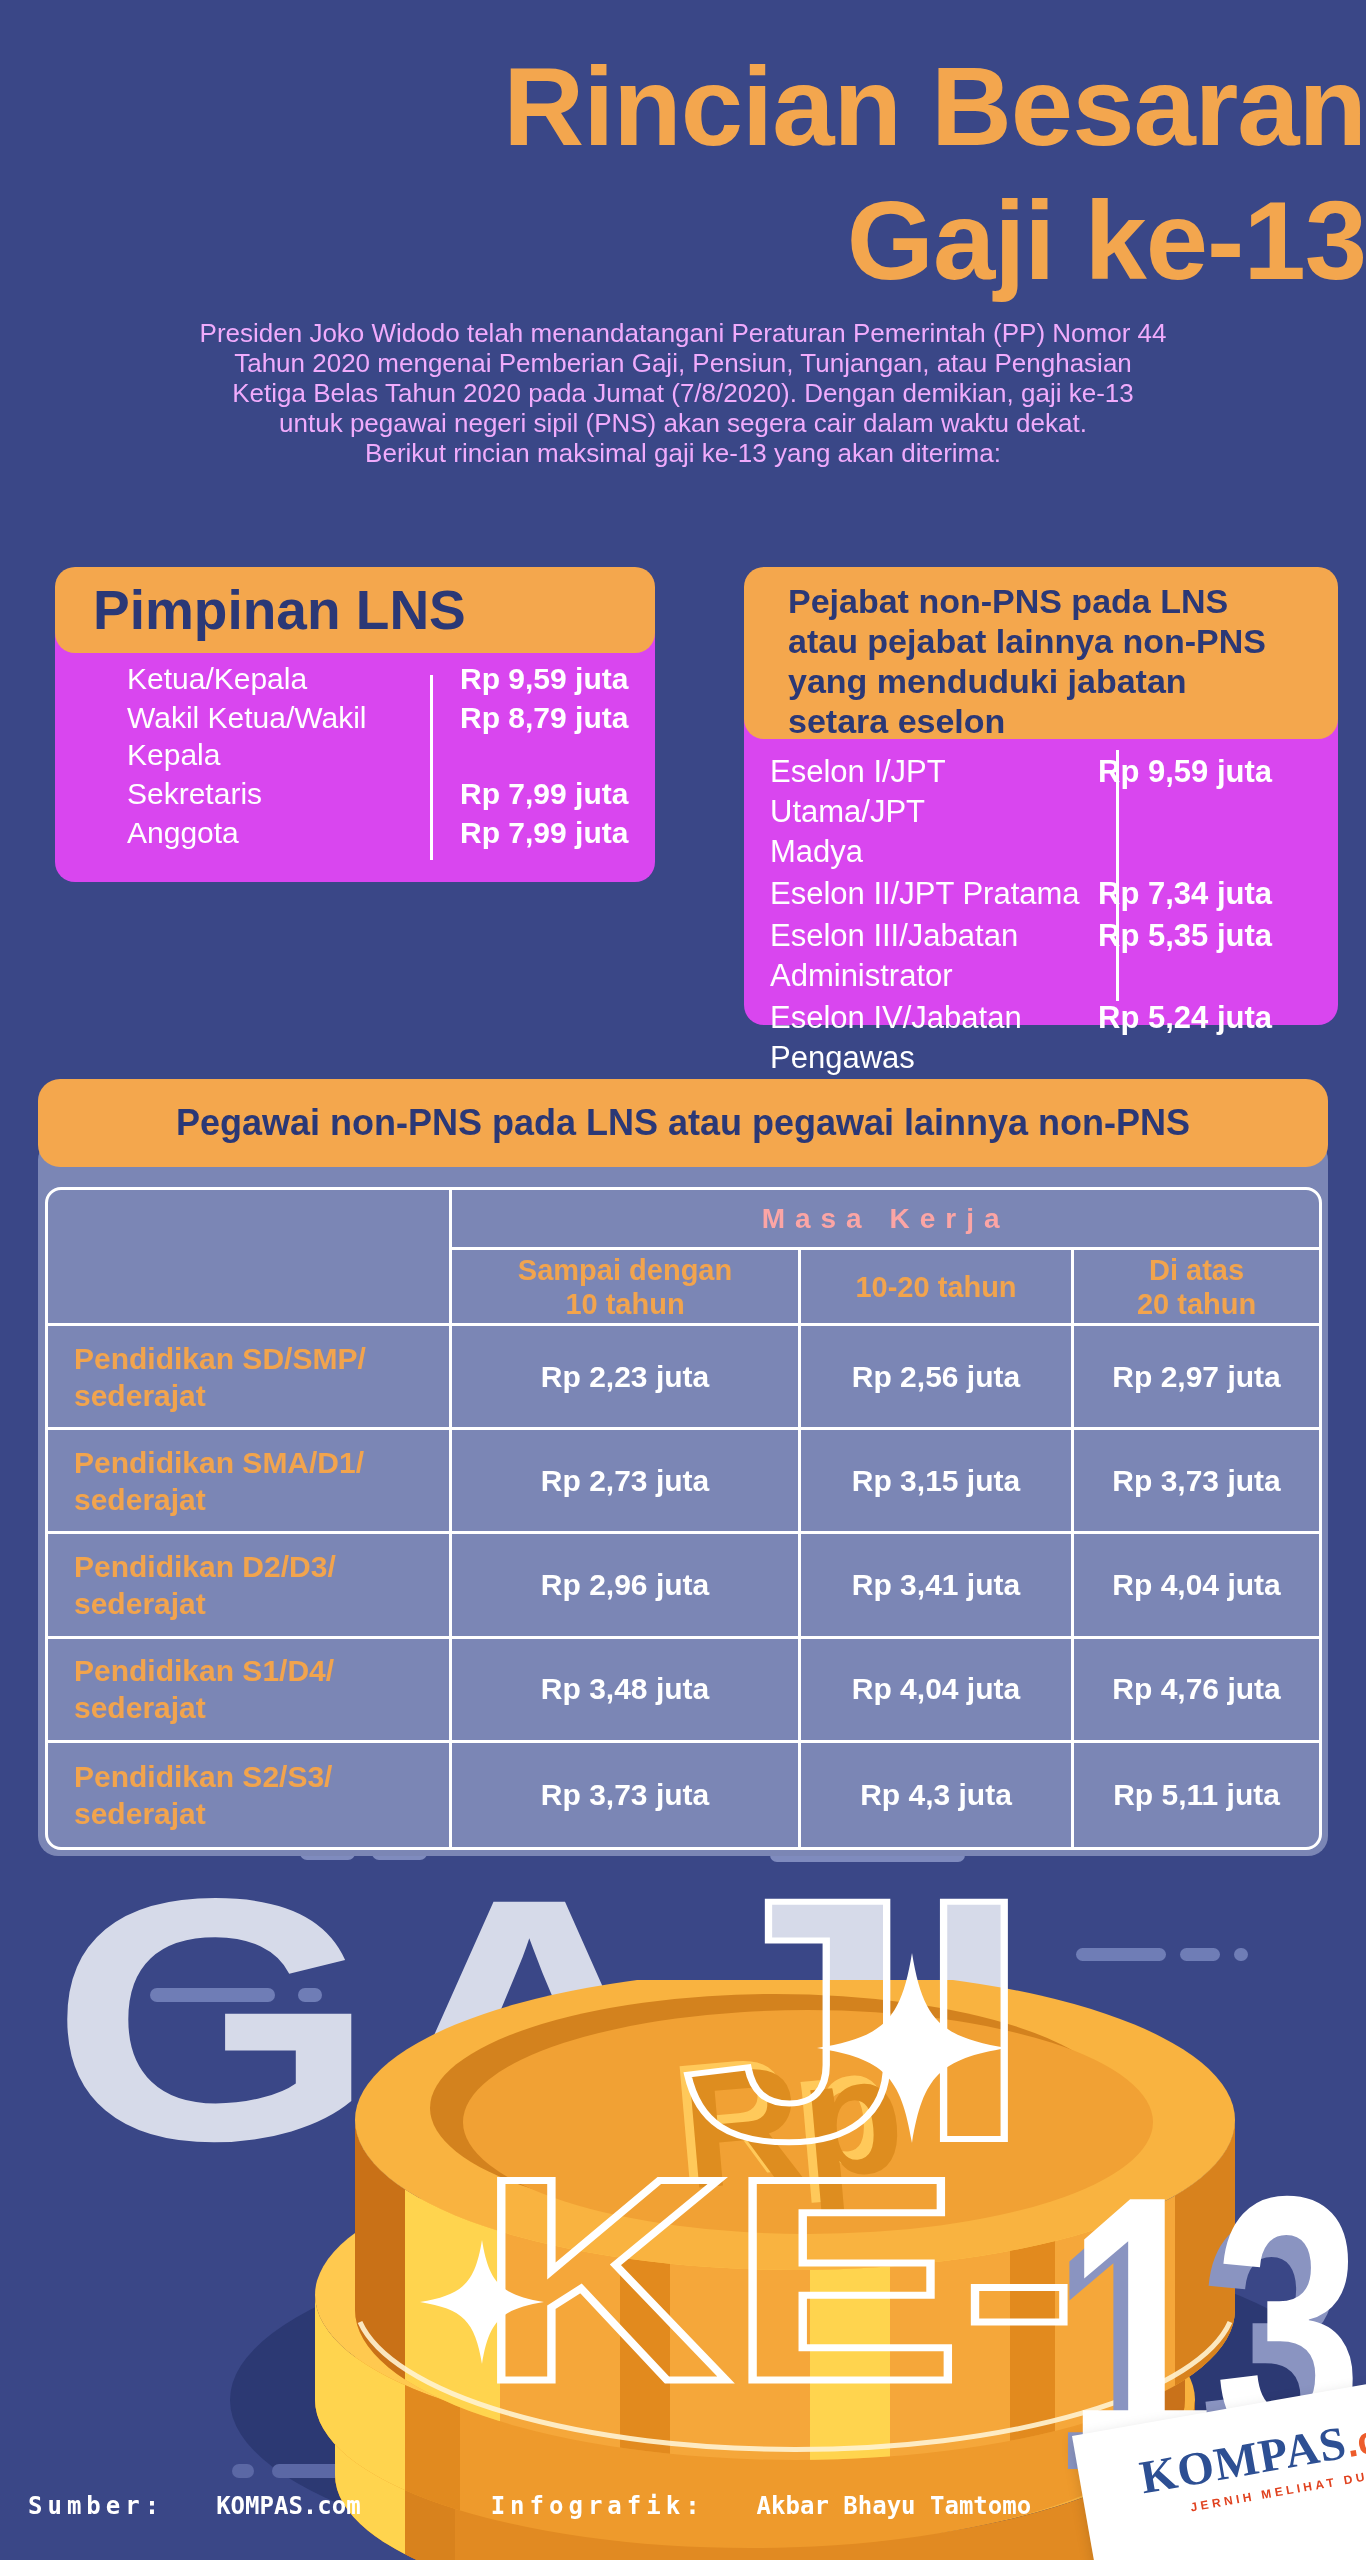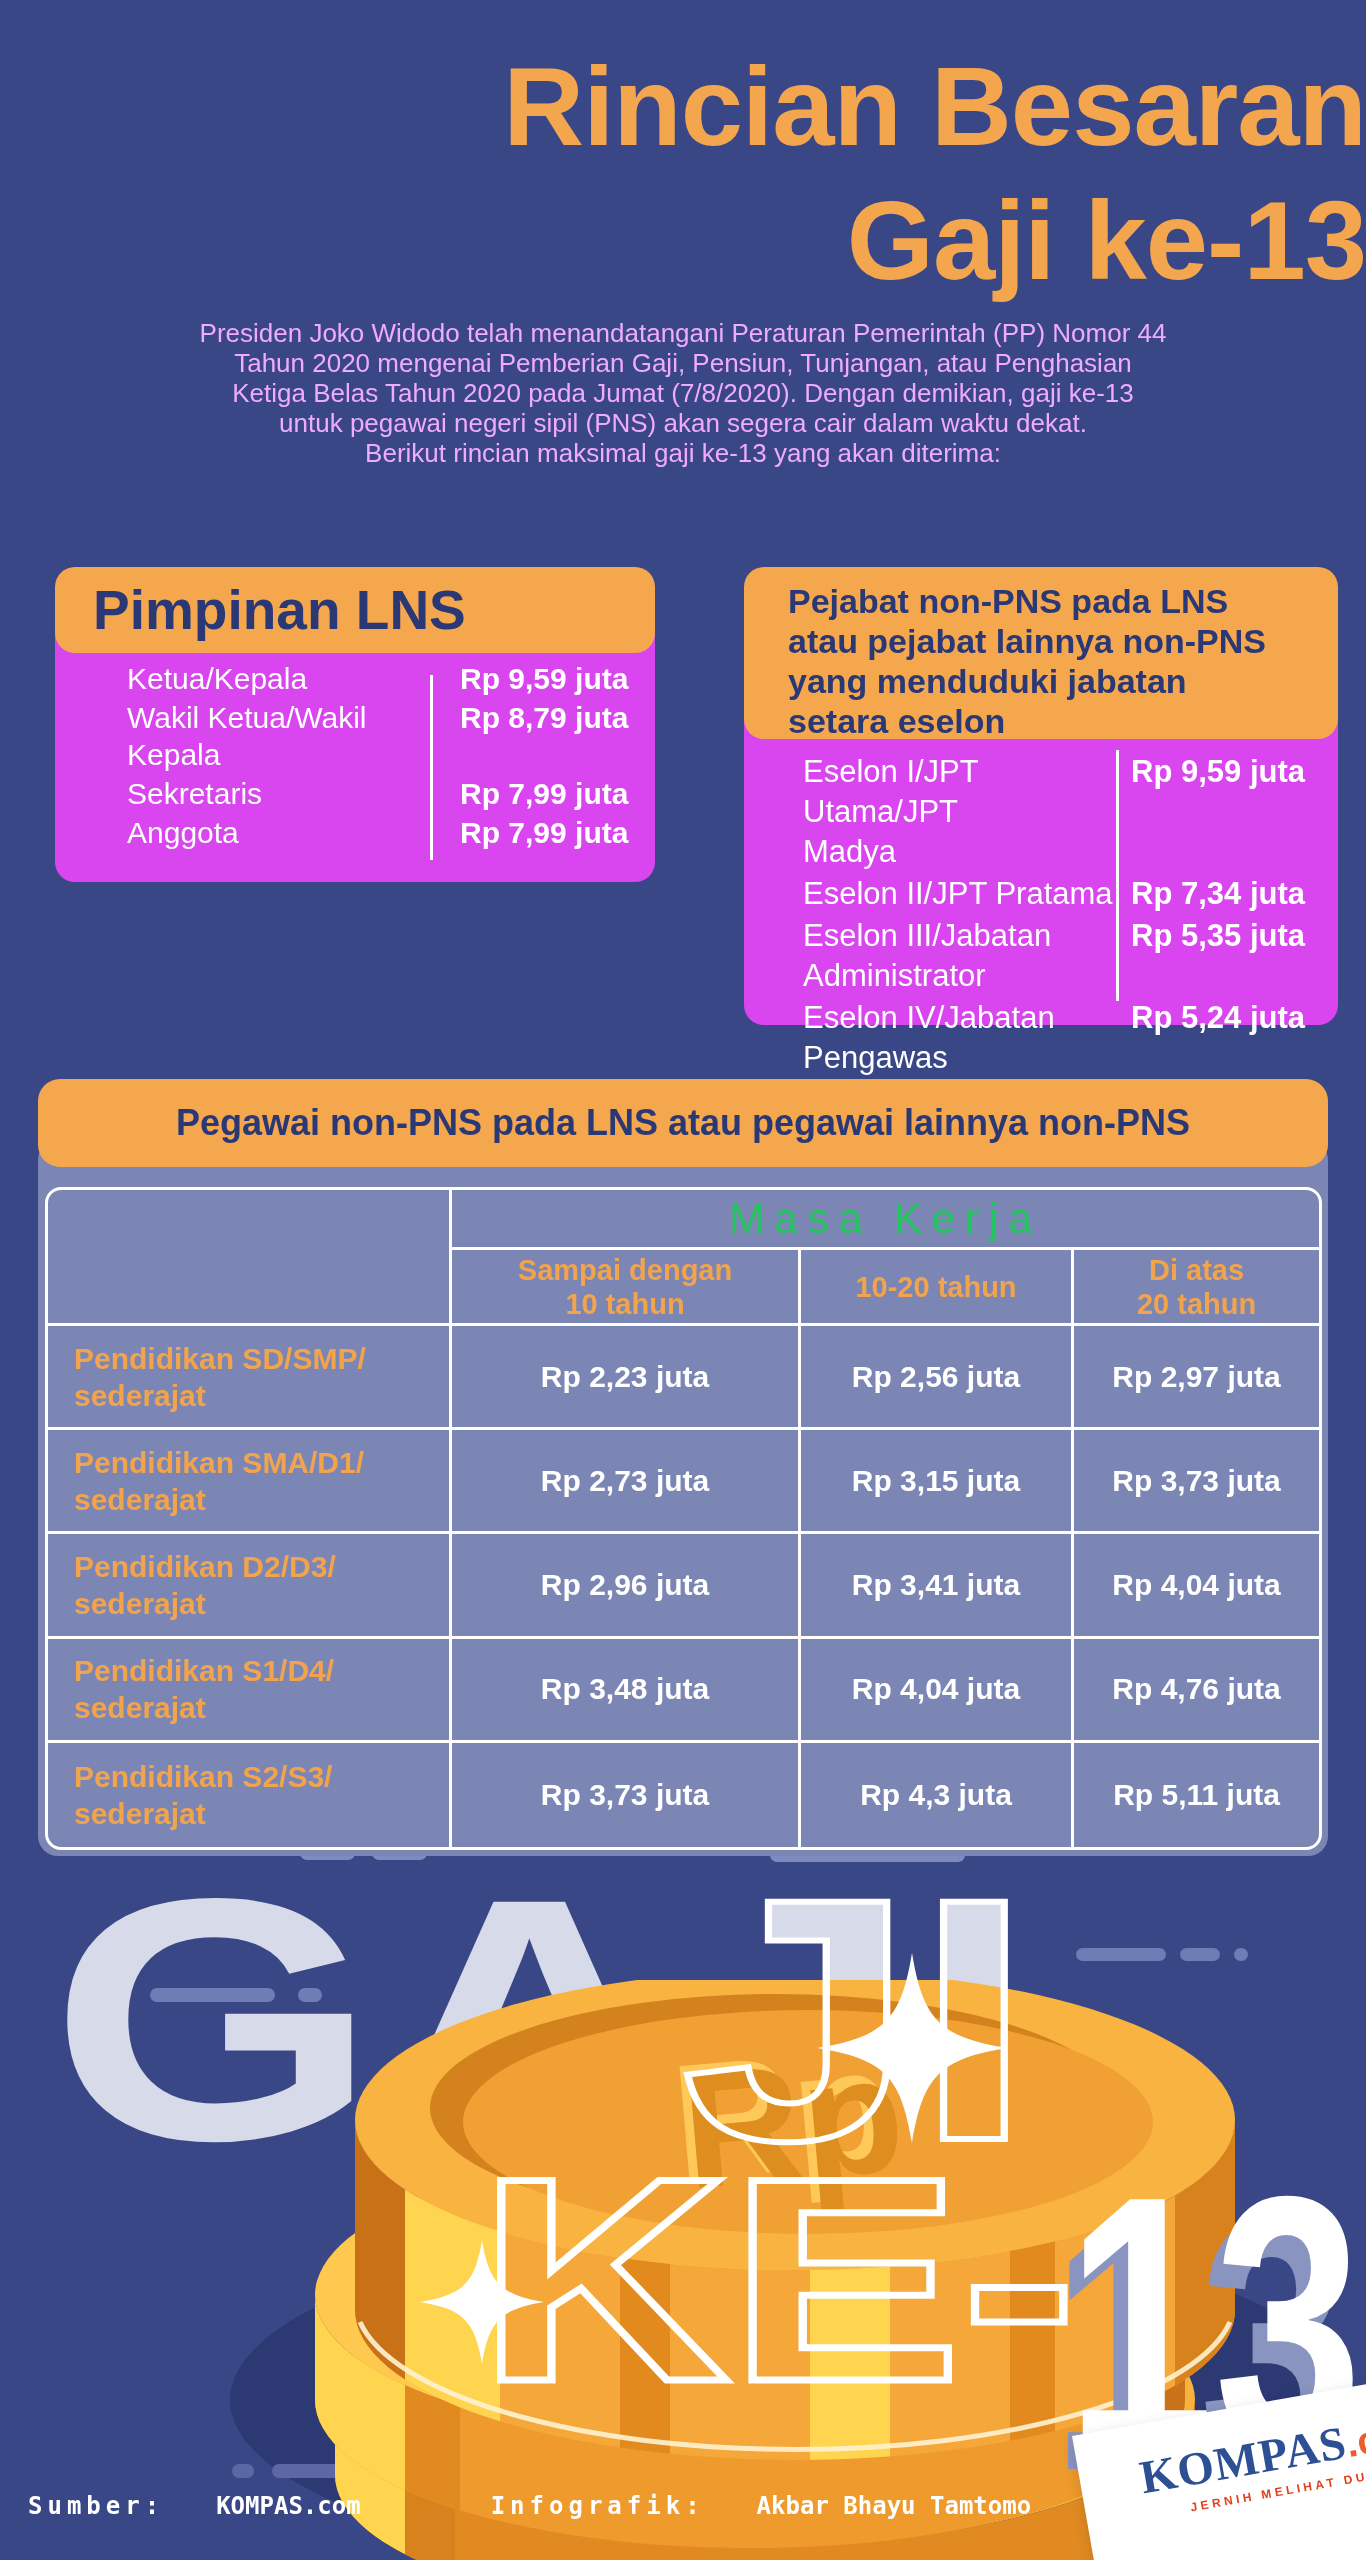"Eselon I/JPT Utama/JPT" .body-right .brow .lbl { padding-left: 59px -> 26px }
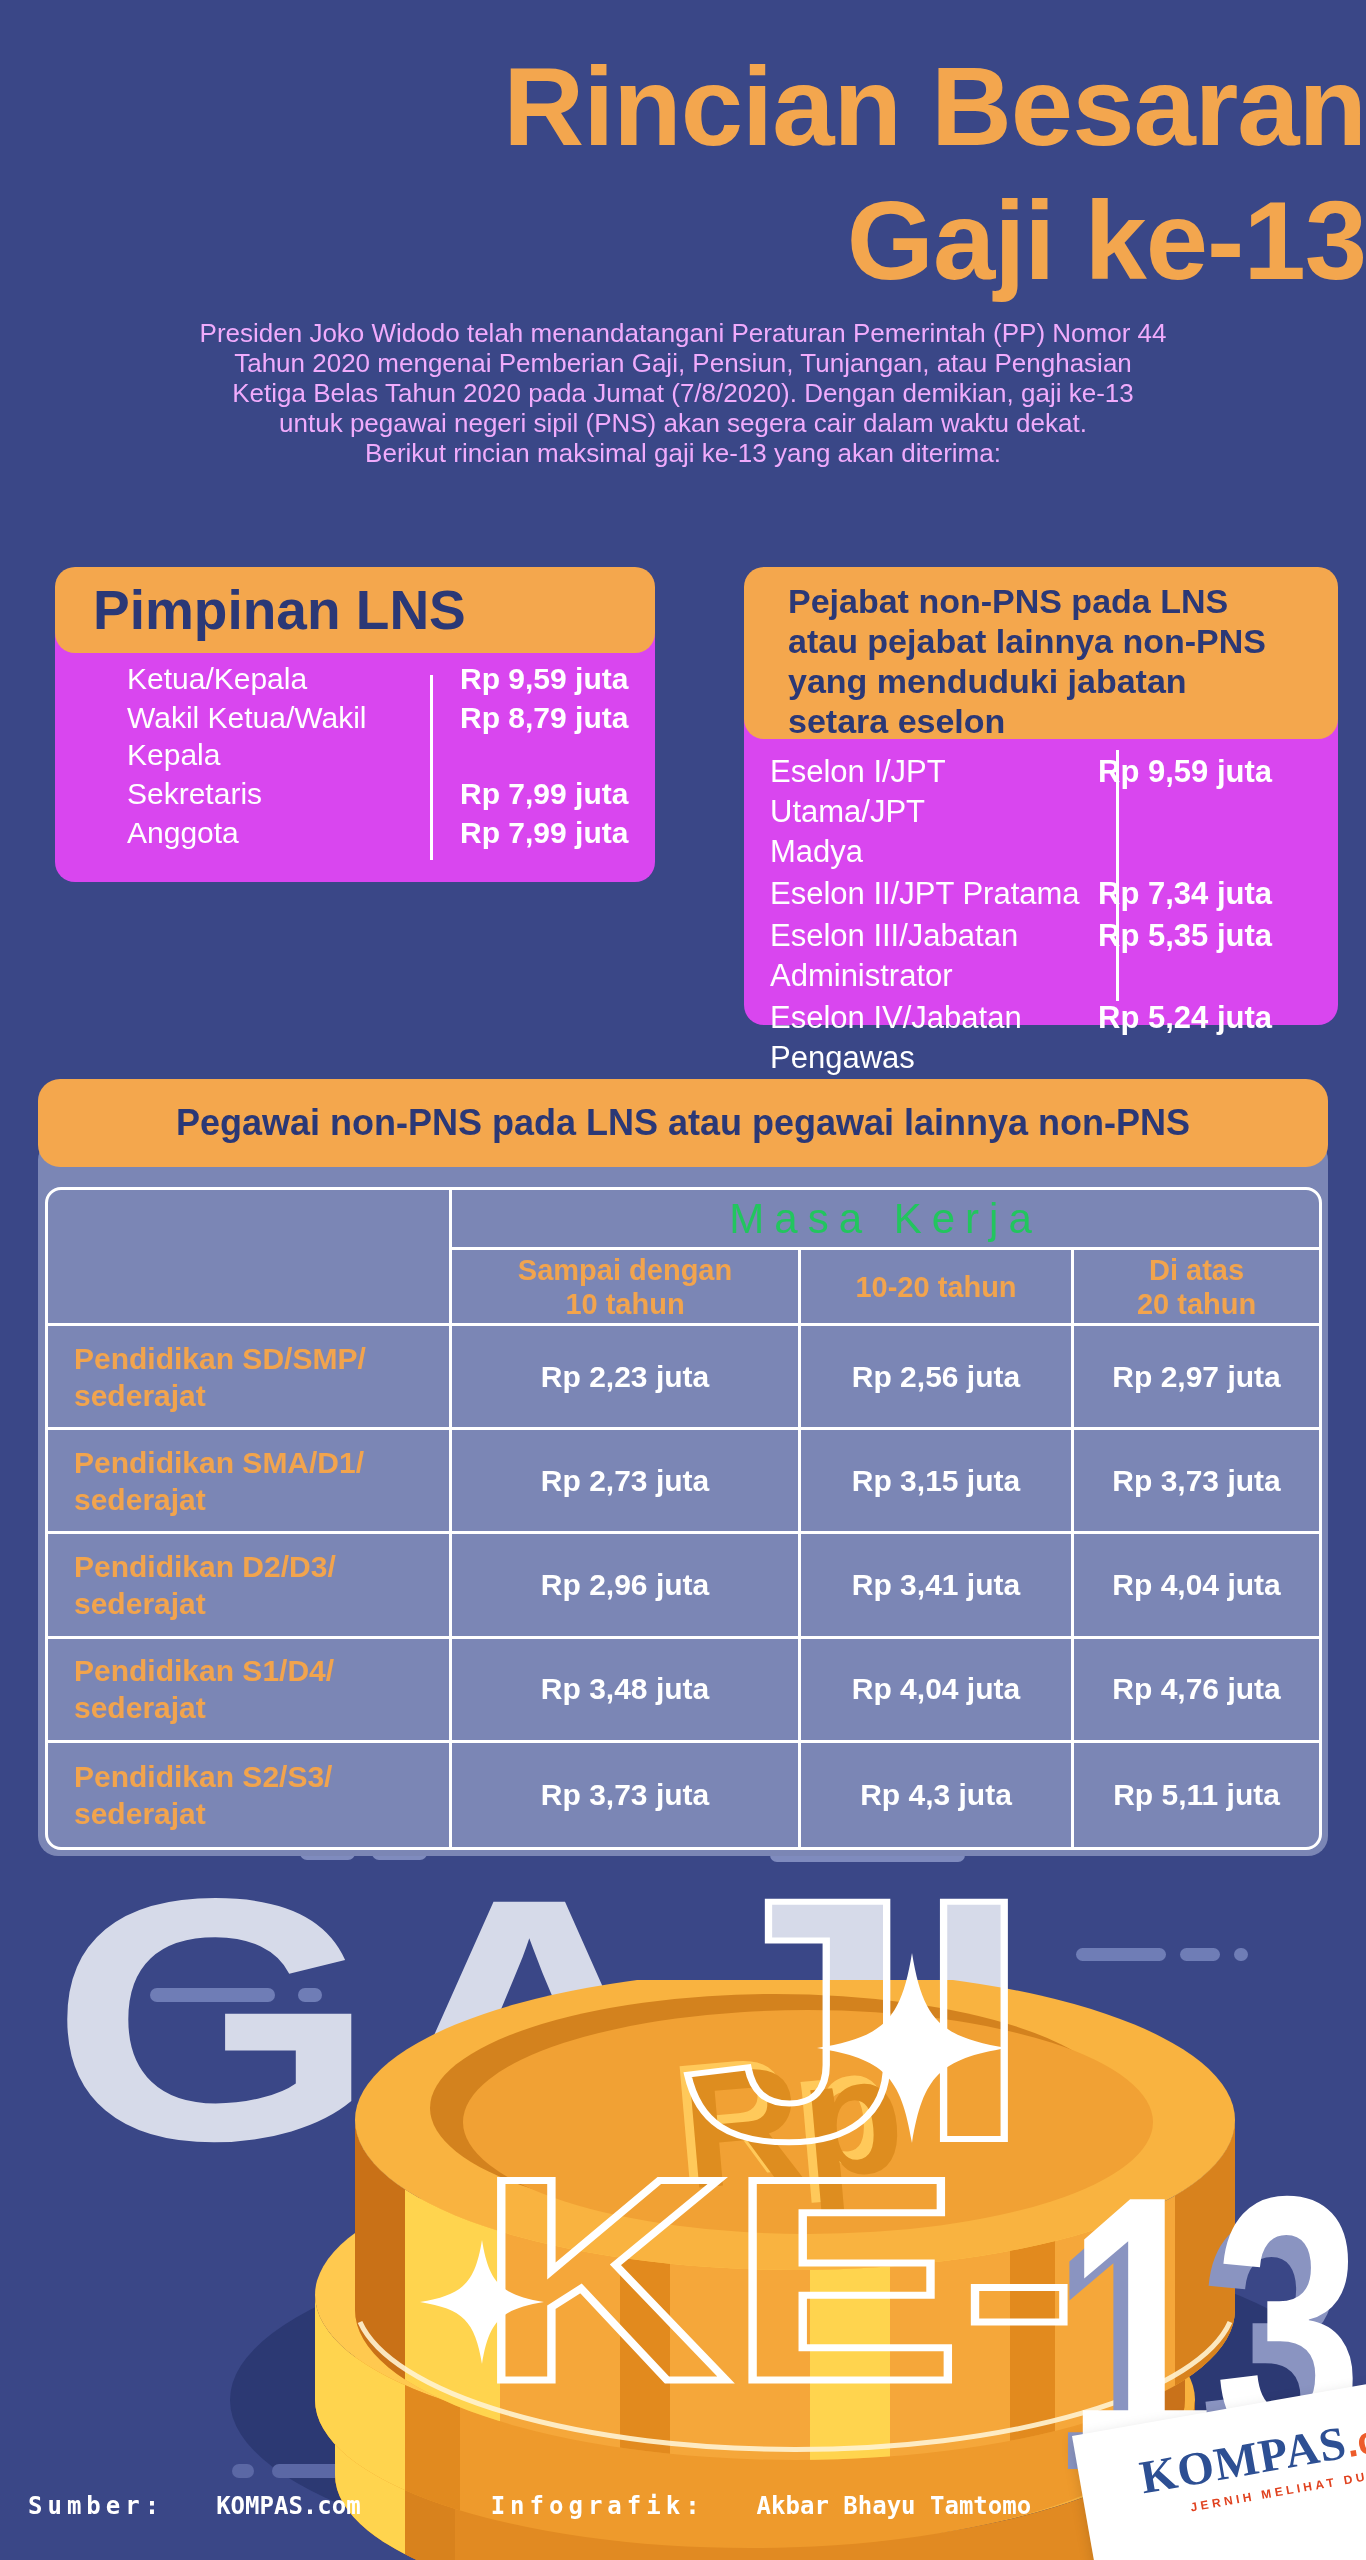"Masa Kerja" .masa { color: #22c55e -> #fca5a5; font-size: 42px -> 28px; font-weight: 400 -> 700 }
